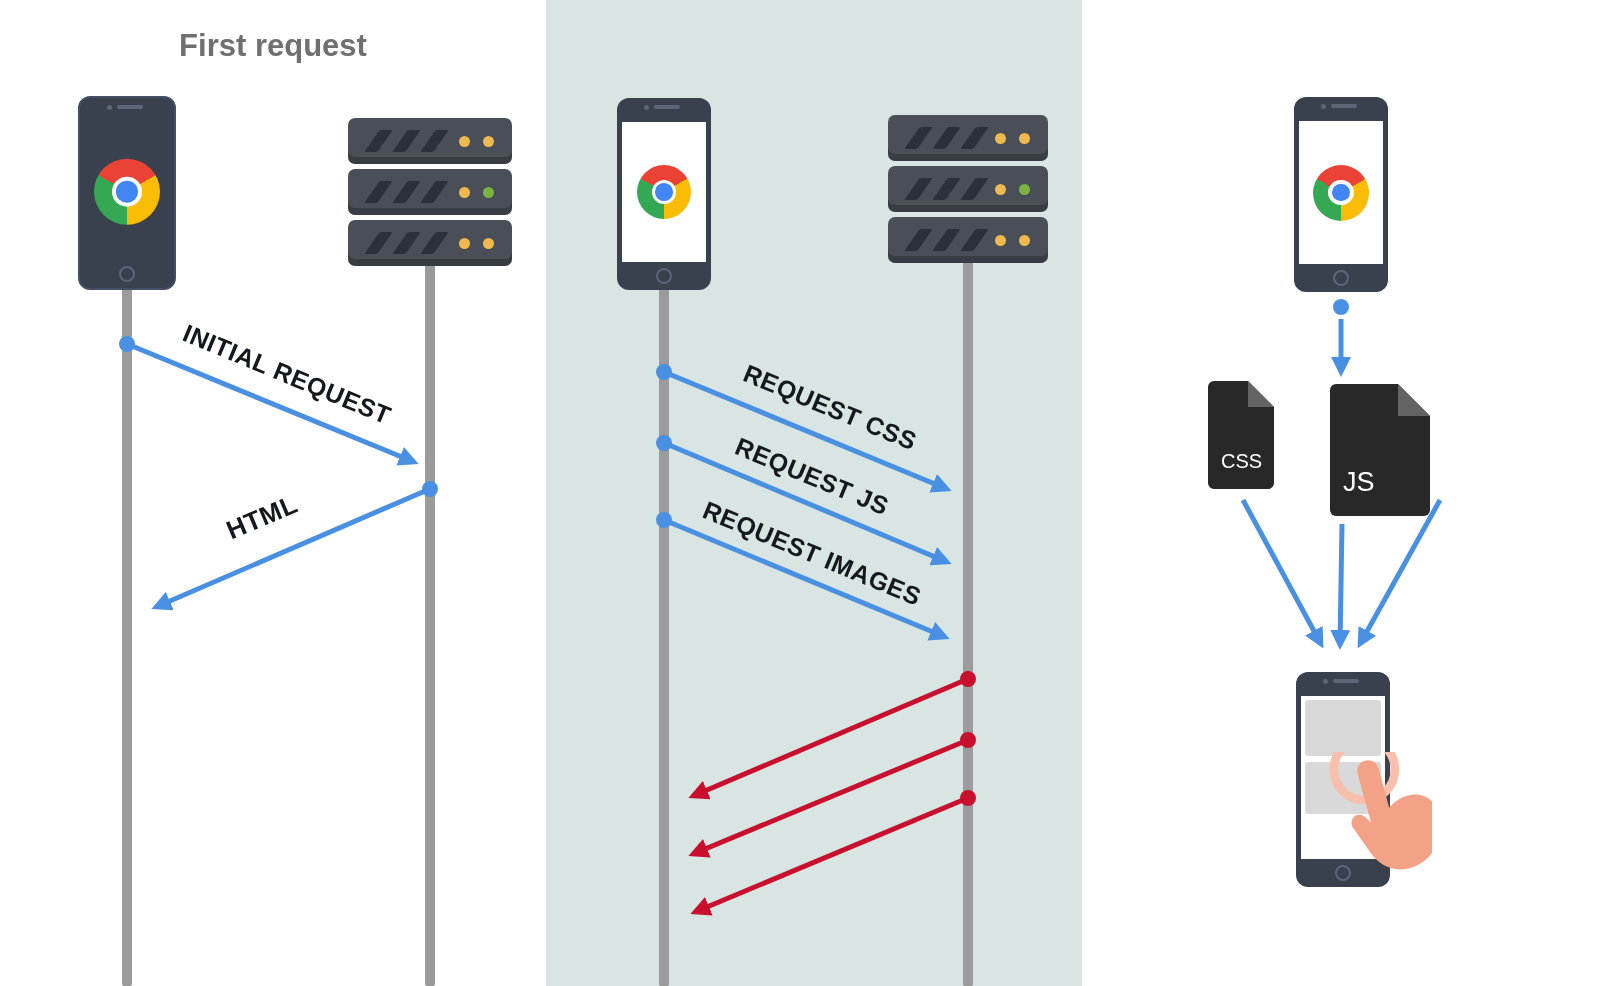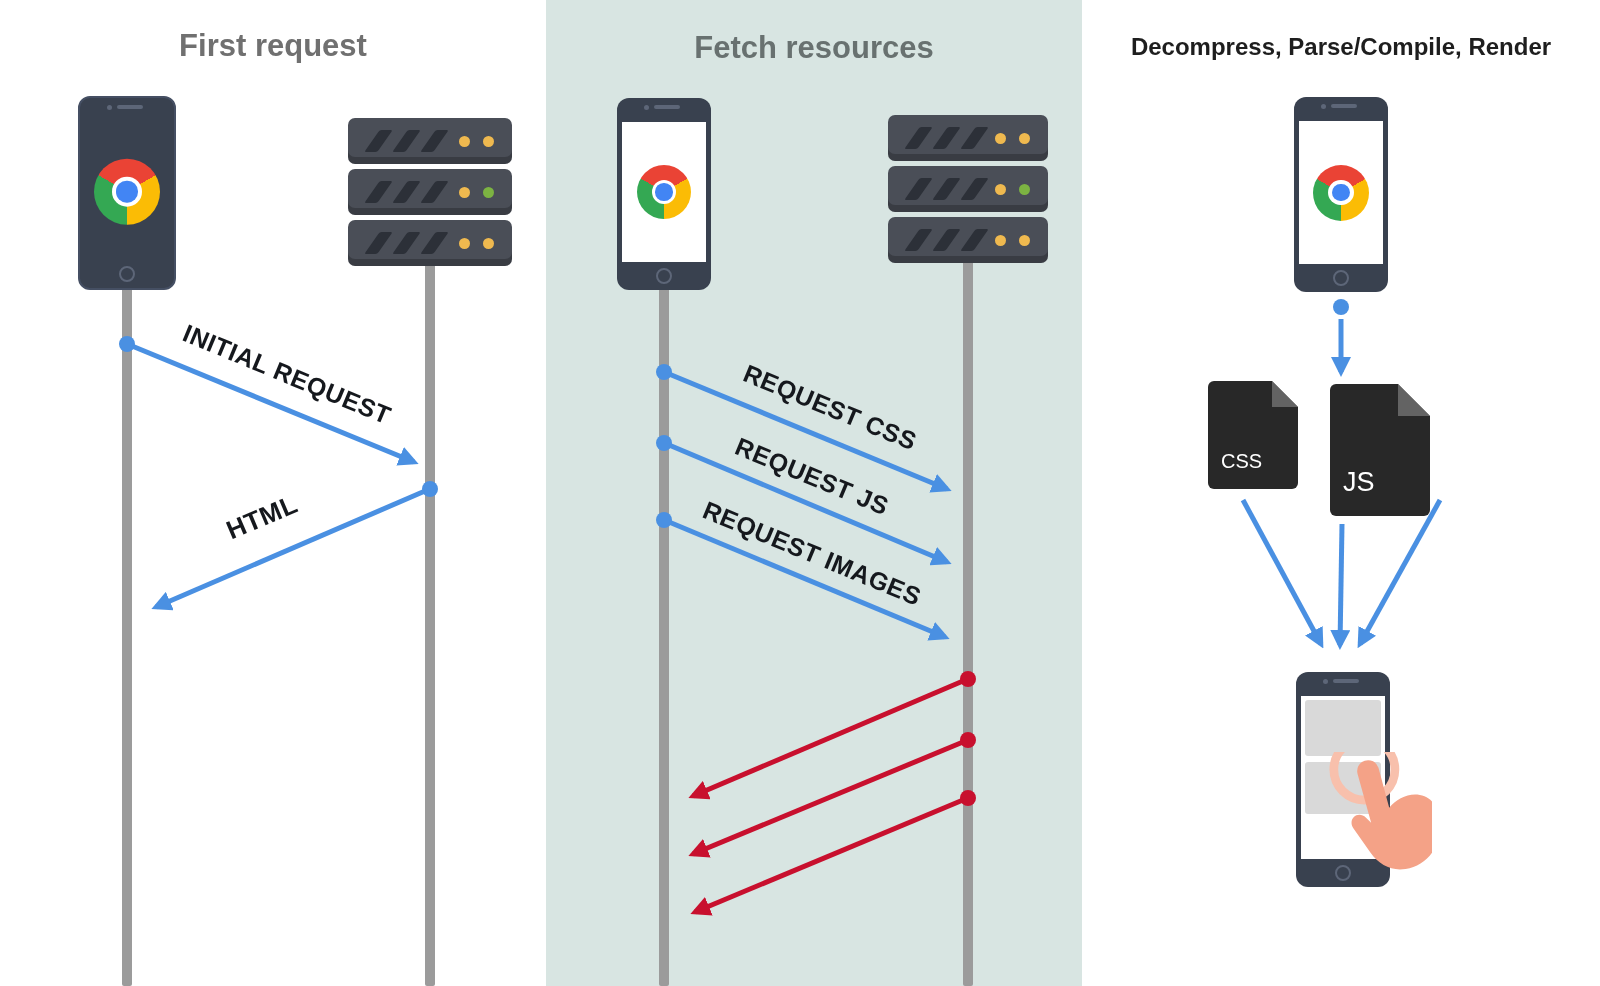"Fetch resources" div.panel-title { html: <div>Fetch resources</div> -> none }
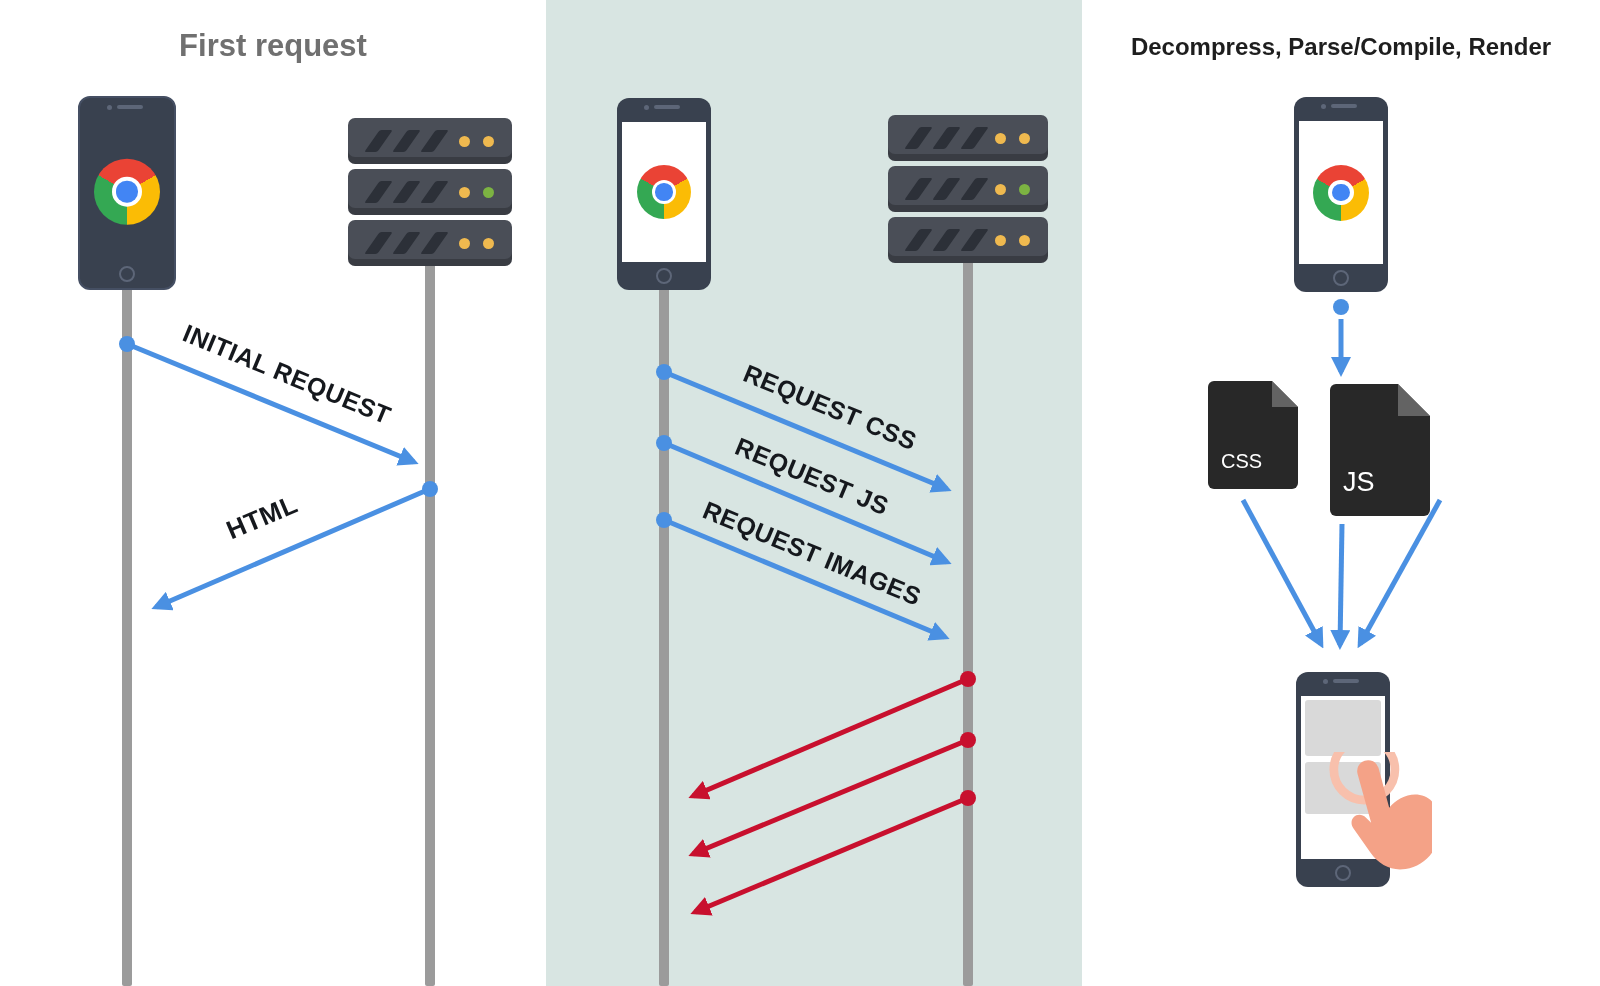"Decompress, Parse/Compile, Render" div.panel-title { html: <div>Decompress, Parse/Compile, Render</div> -> none }
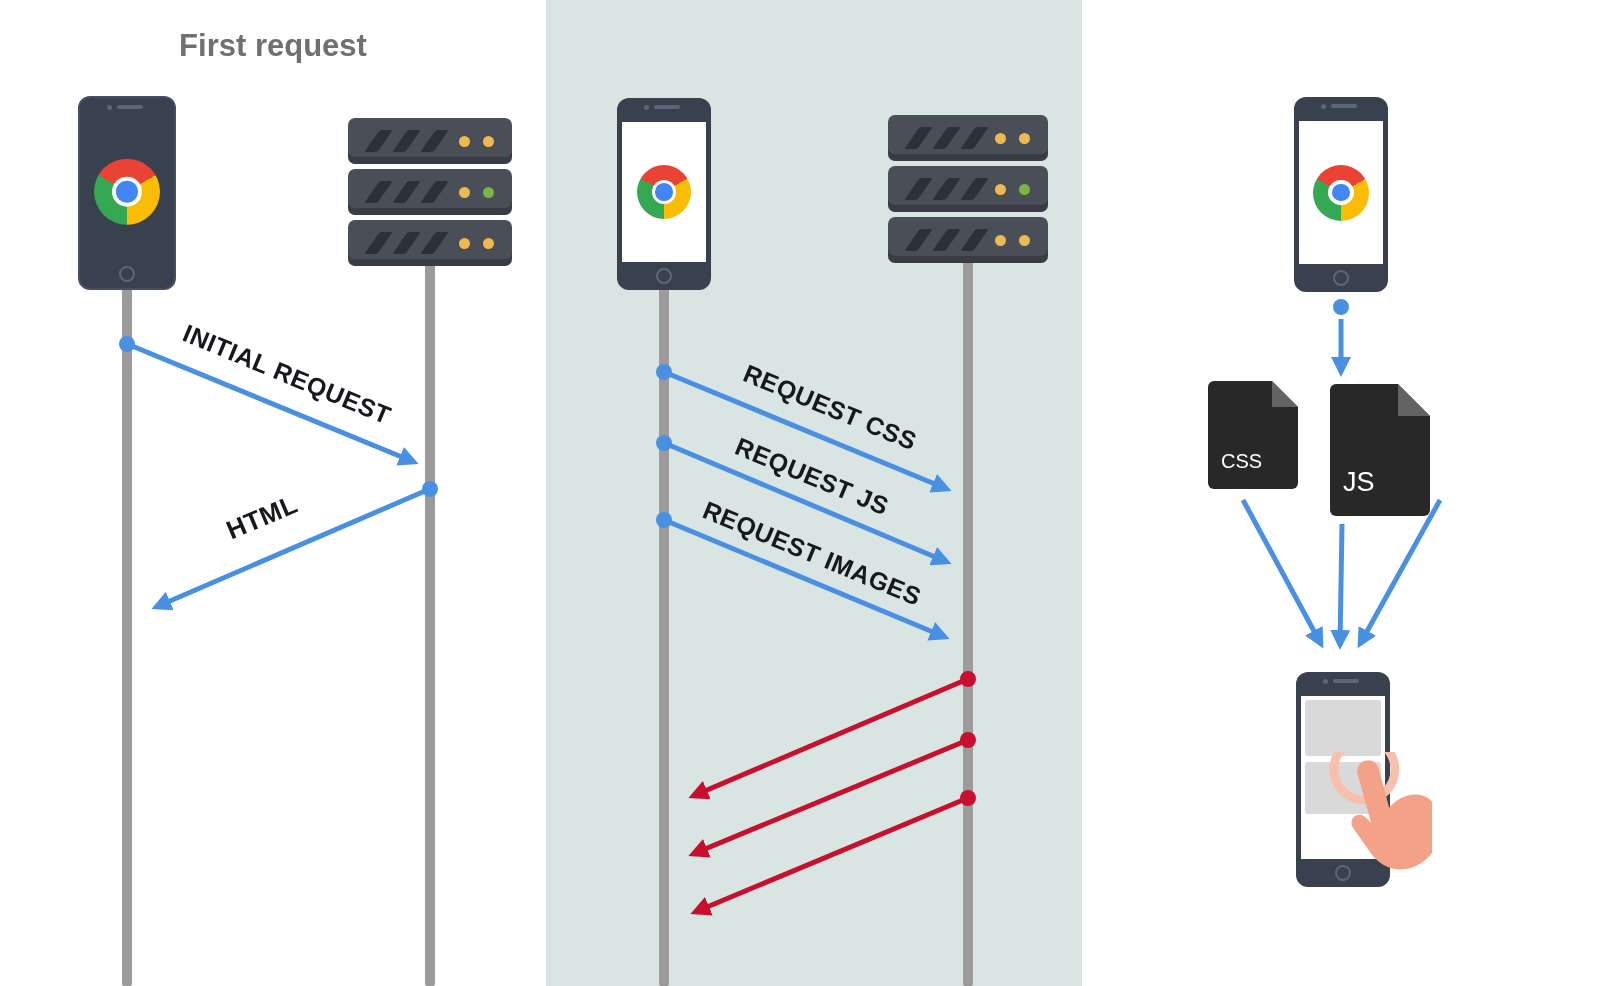"CSS" div.file { width: 90px -> 66px }
